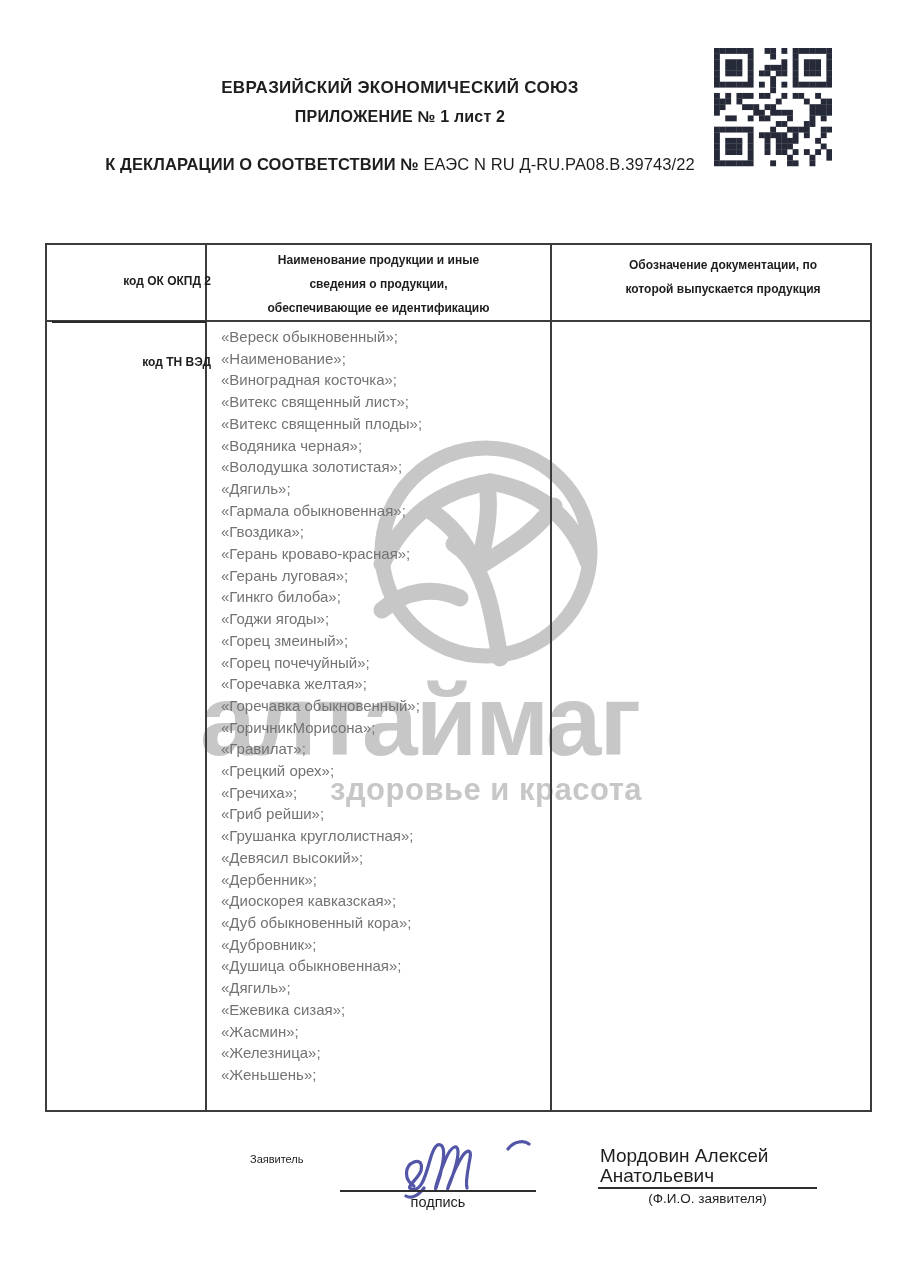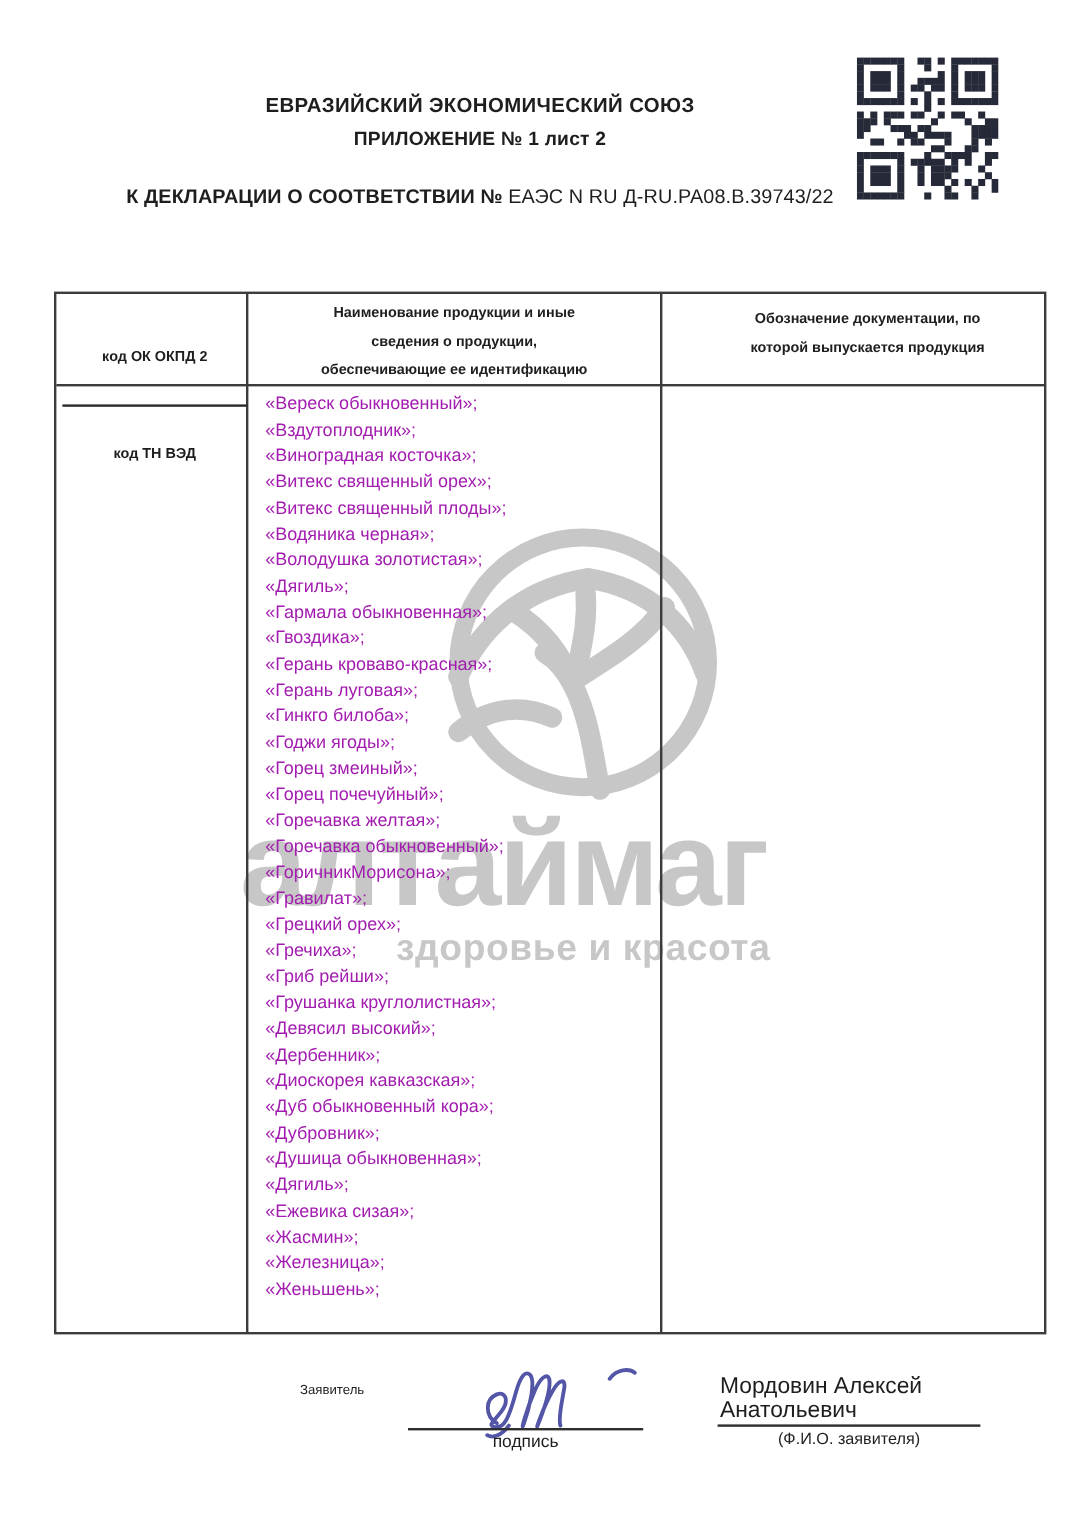"код ОК ОКПД 2" .th-col1 { text-align: none -> right; top: 16px -> 0 }
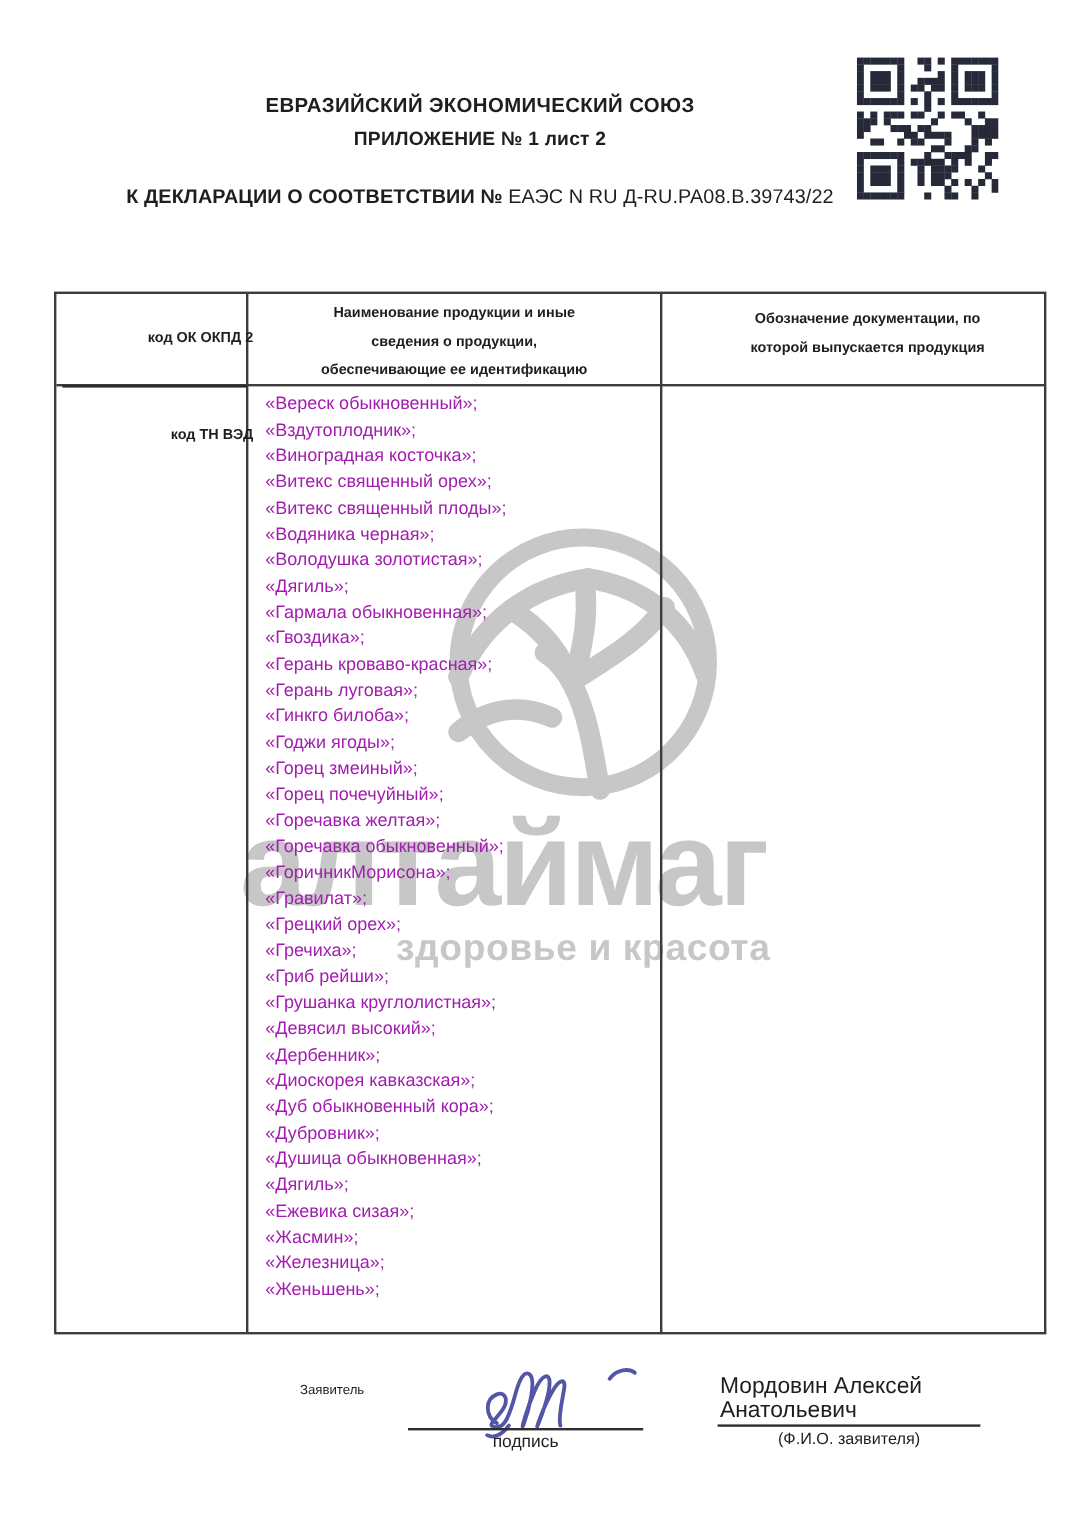"«Вереск обыкновенный»;" .product-list { color: #a21caf -> #737373 }
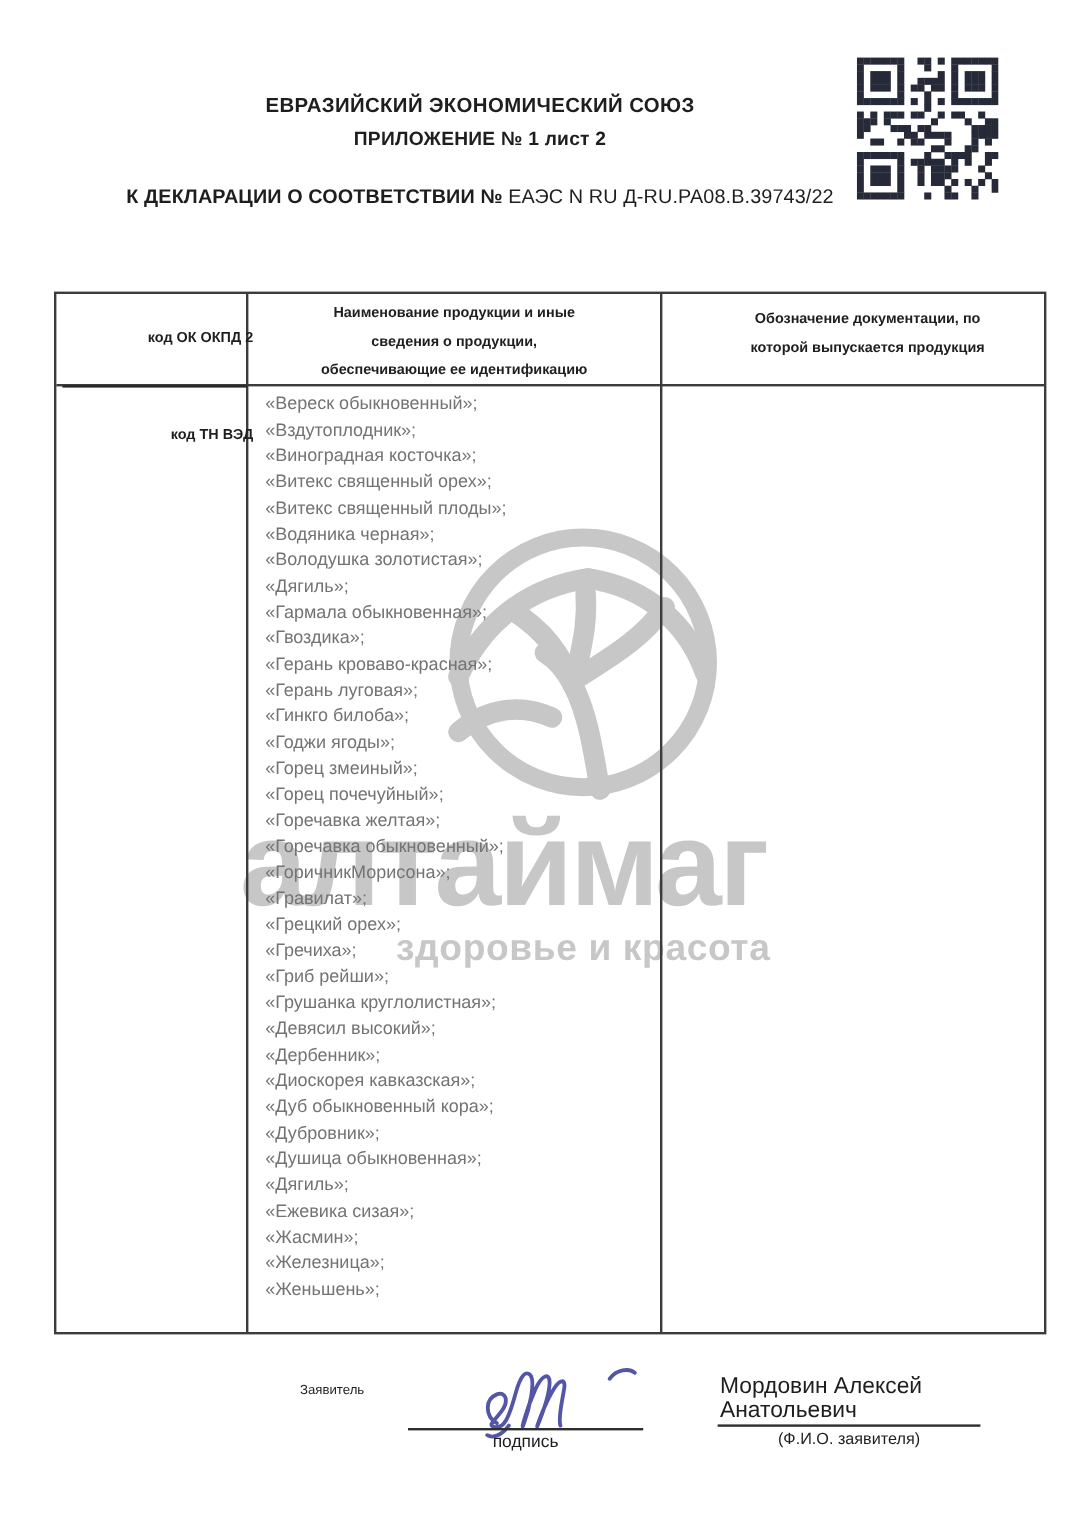"«Вздутоплодник»;" div { text: Вздутоплодник -> Наименование }
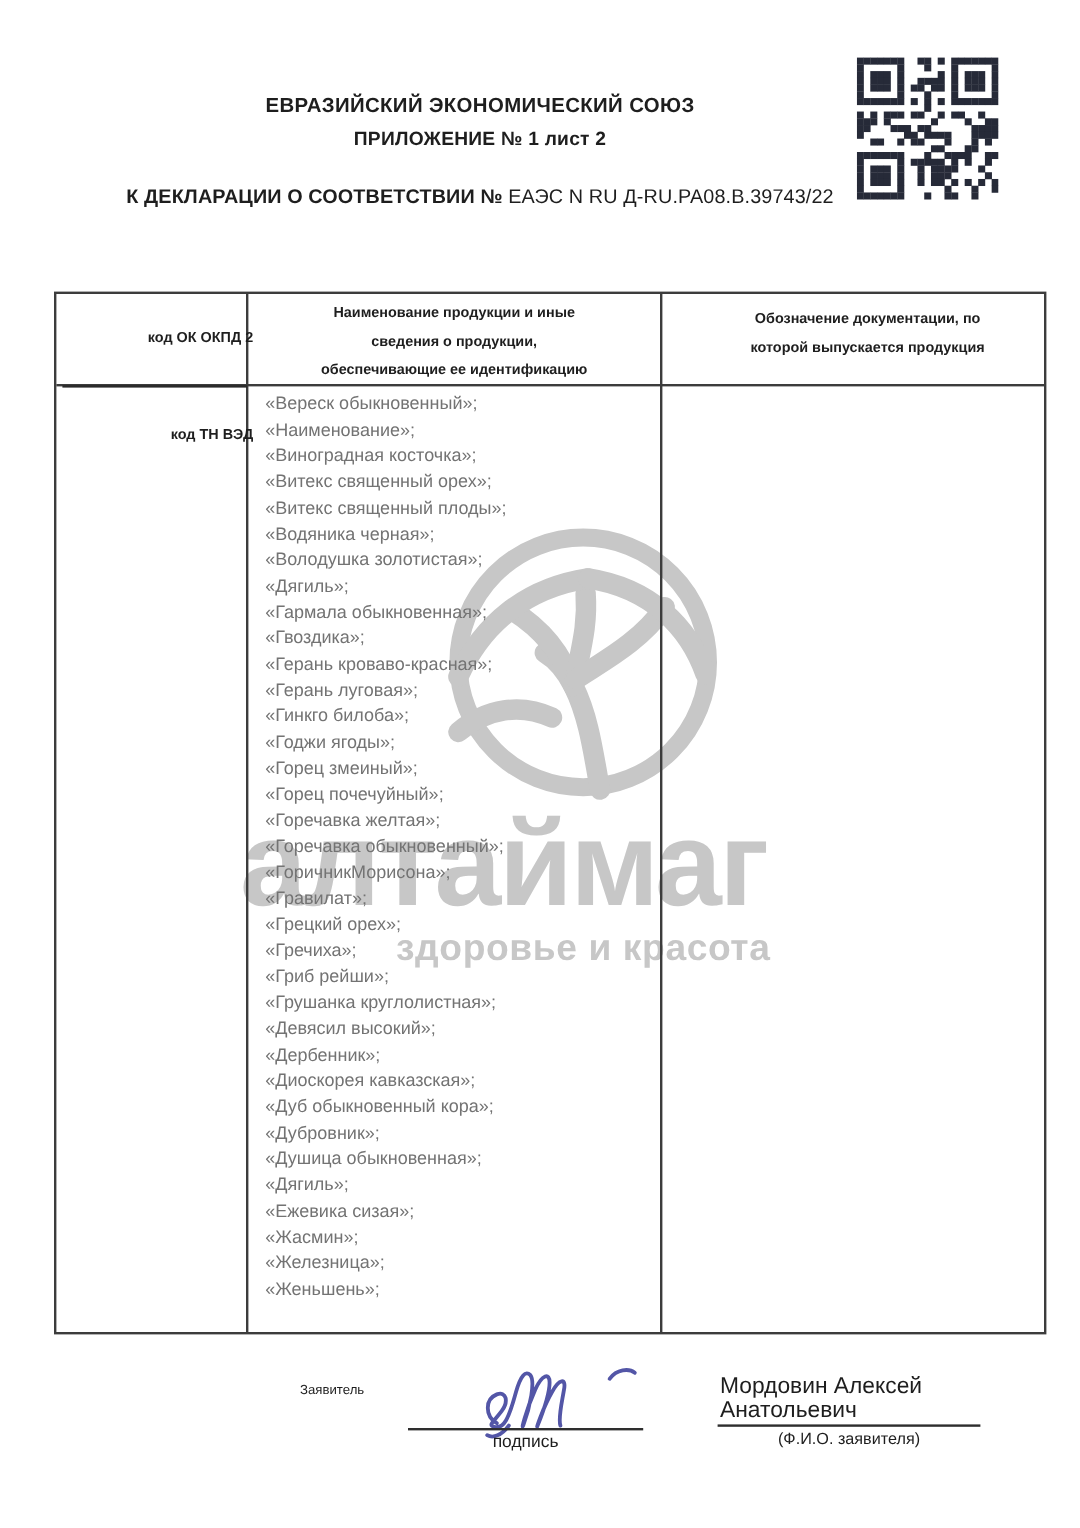"«Витекс священный орех»;" div { text: орех -> лист }
